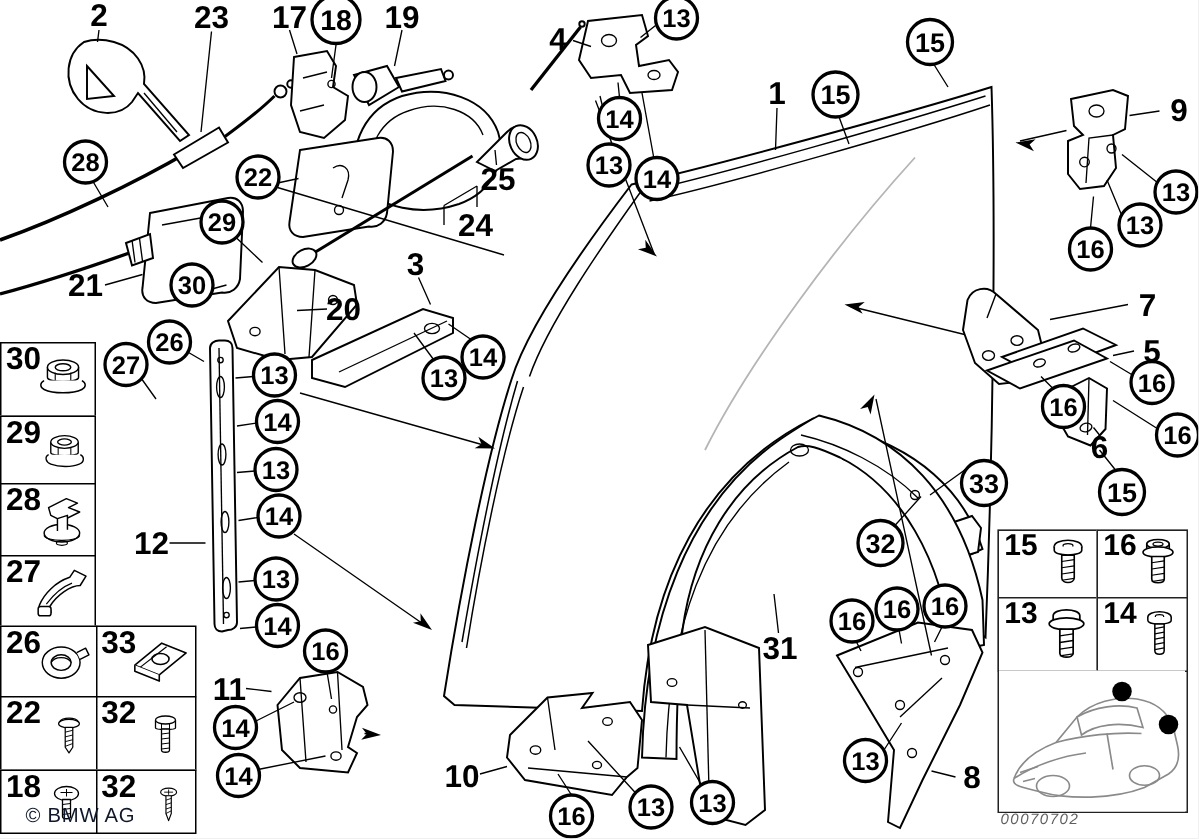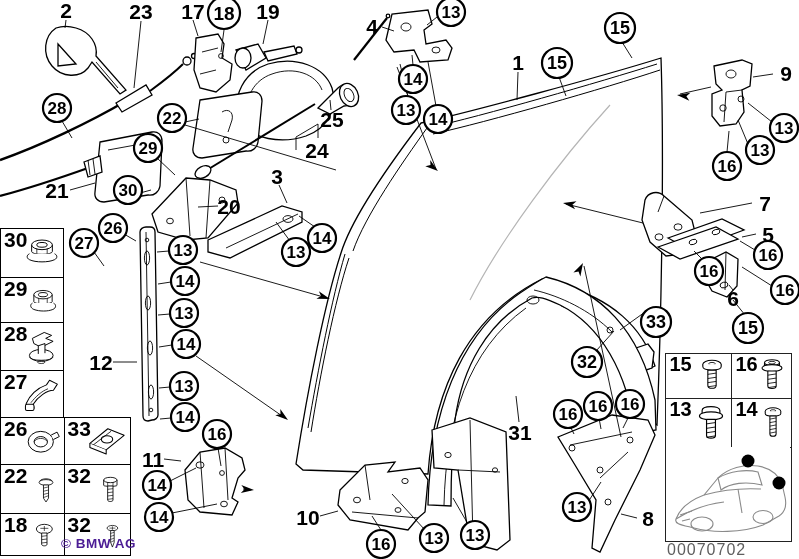"© BMW AG" .copyright { color: #4c1d95 -> #0f172a; font-weight: bold -> normal; margin-left: 44px -> none }
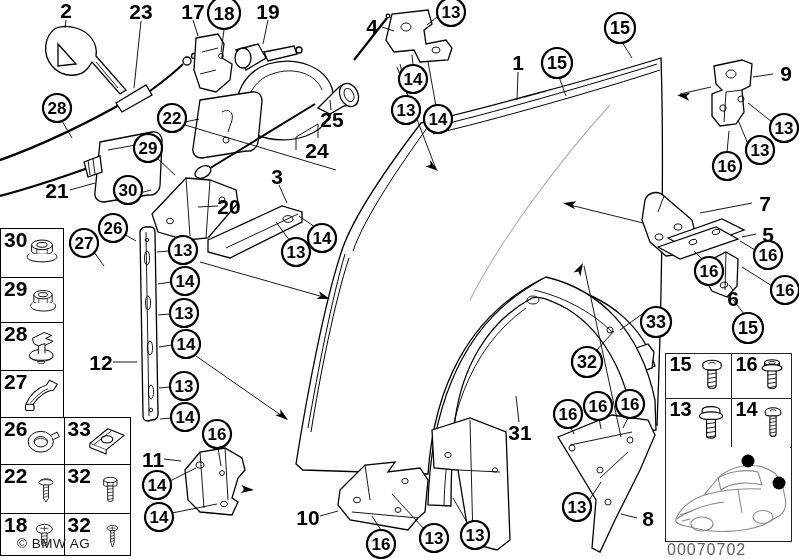"00070702" .diagram-number { font-size: 16px -> 10px; font-style: none -> italic }
